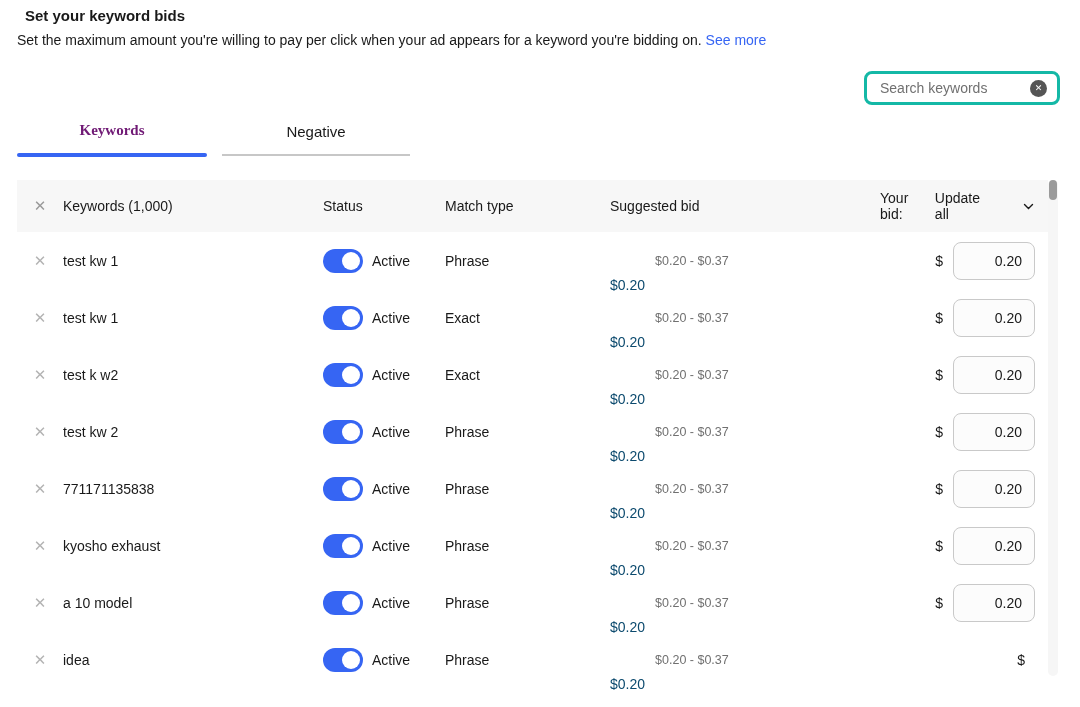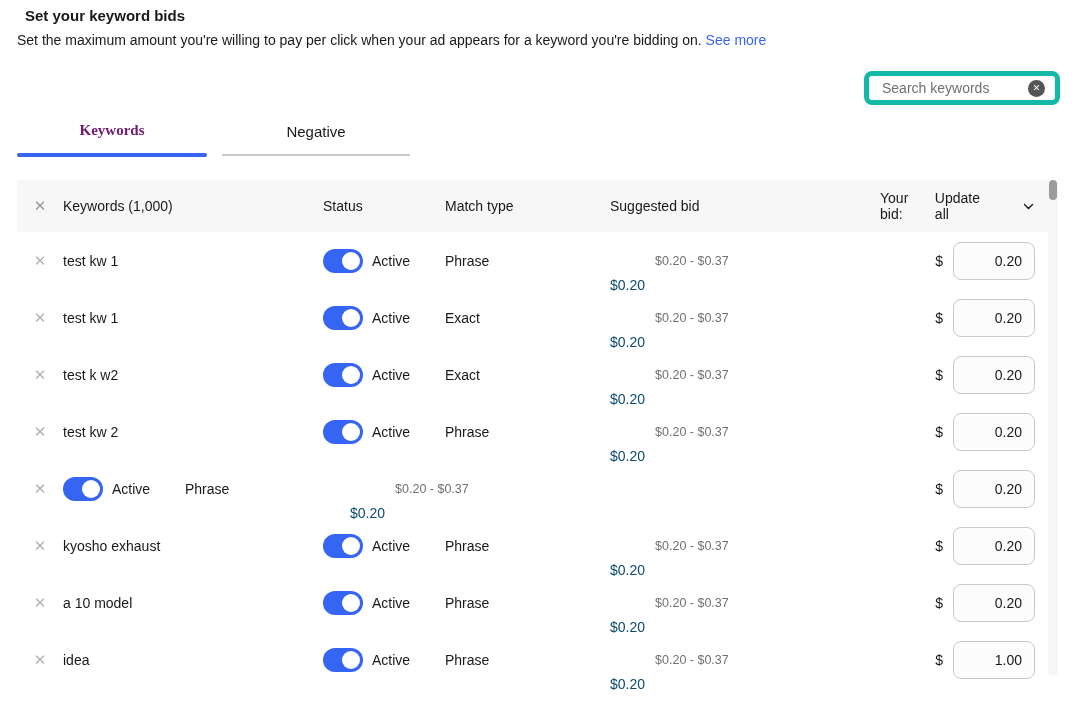"Search keywords" .search-box { border: 5px solid #14b8a6 -> 3px solid #14b8a6 }
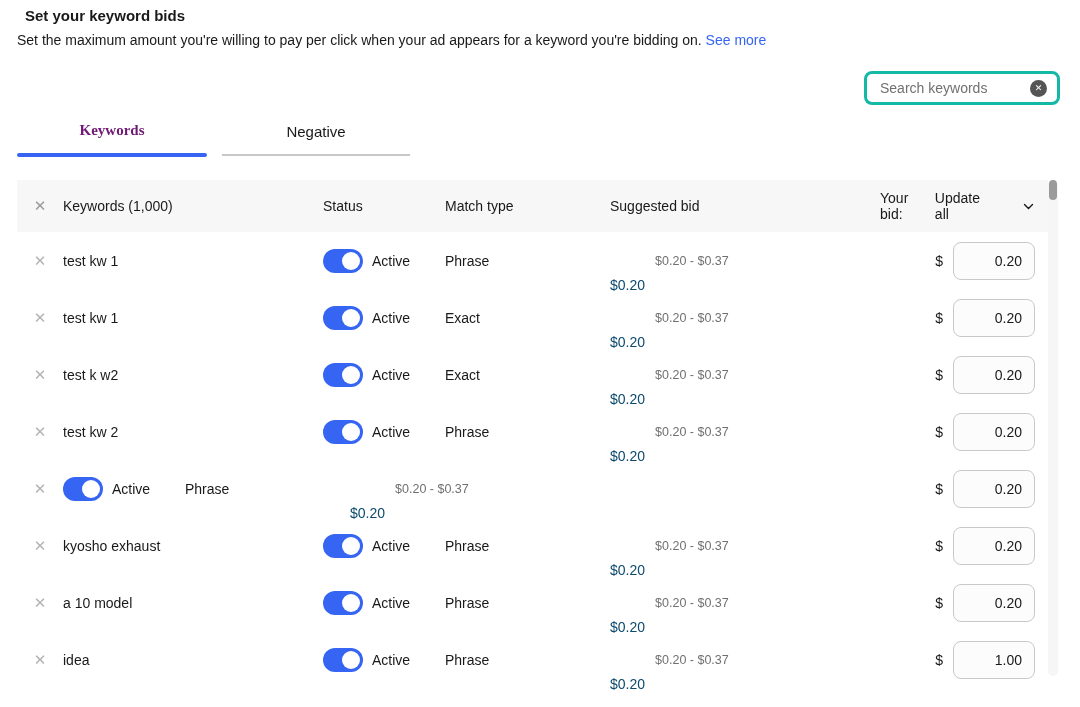"771171135838" div.col { html: none -> <div> <span>771171135838</span> </div> }
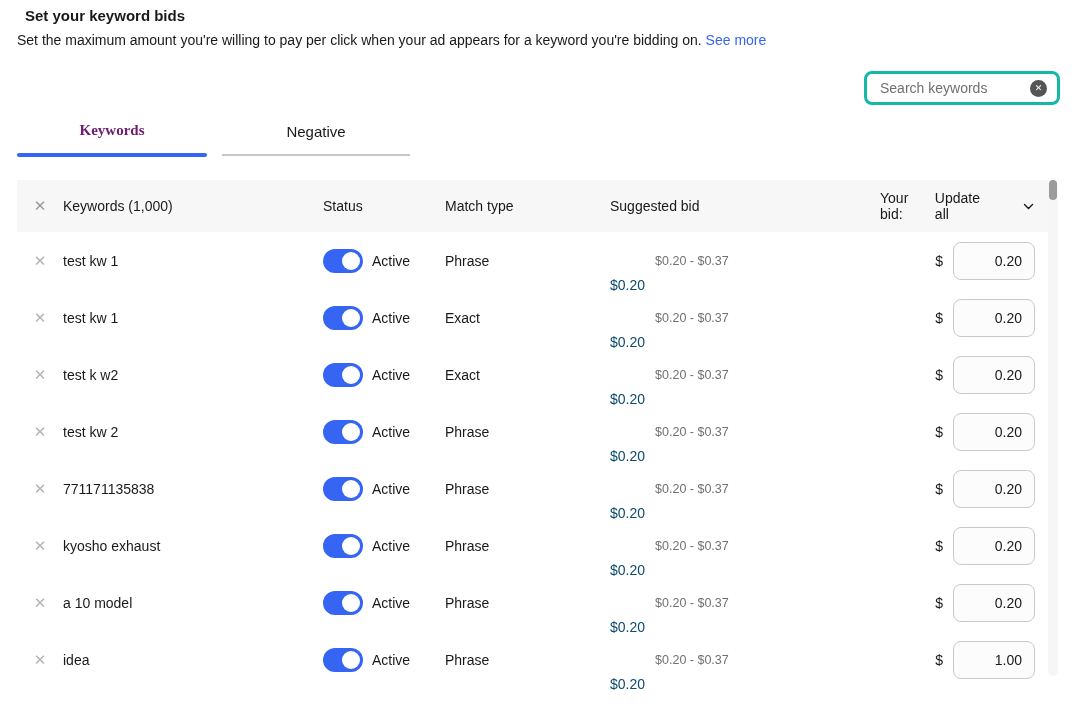"1.00" input.bid-input { html: <input> -> none }
